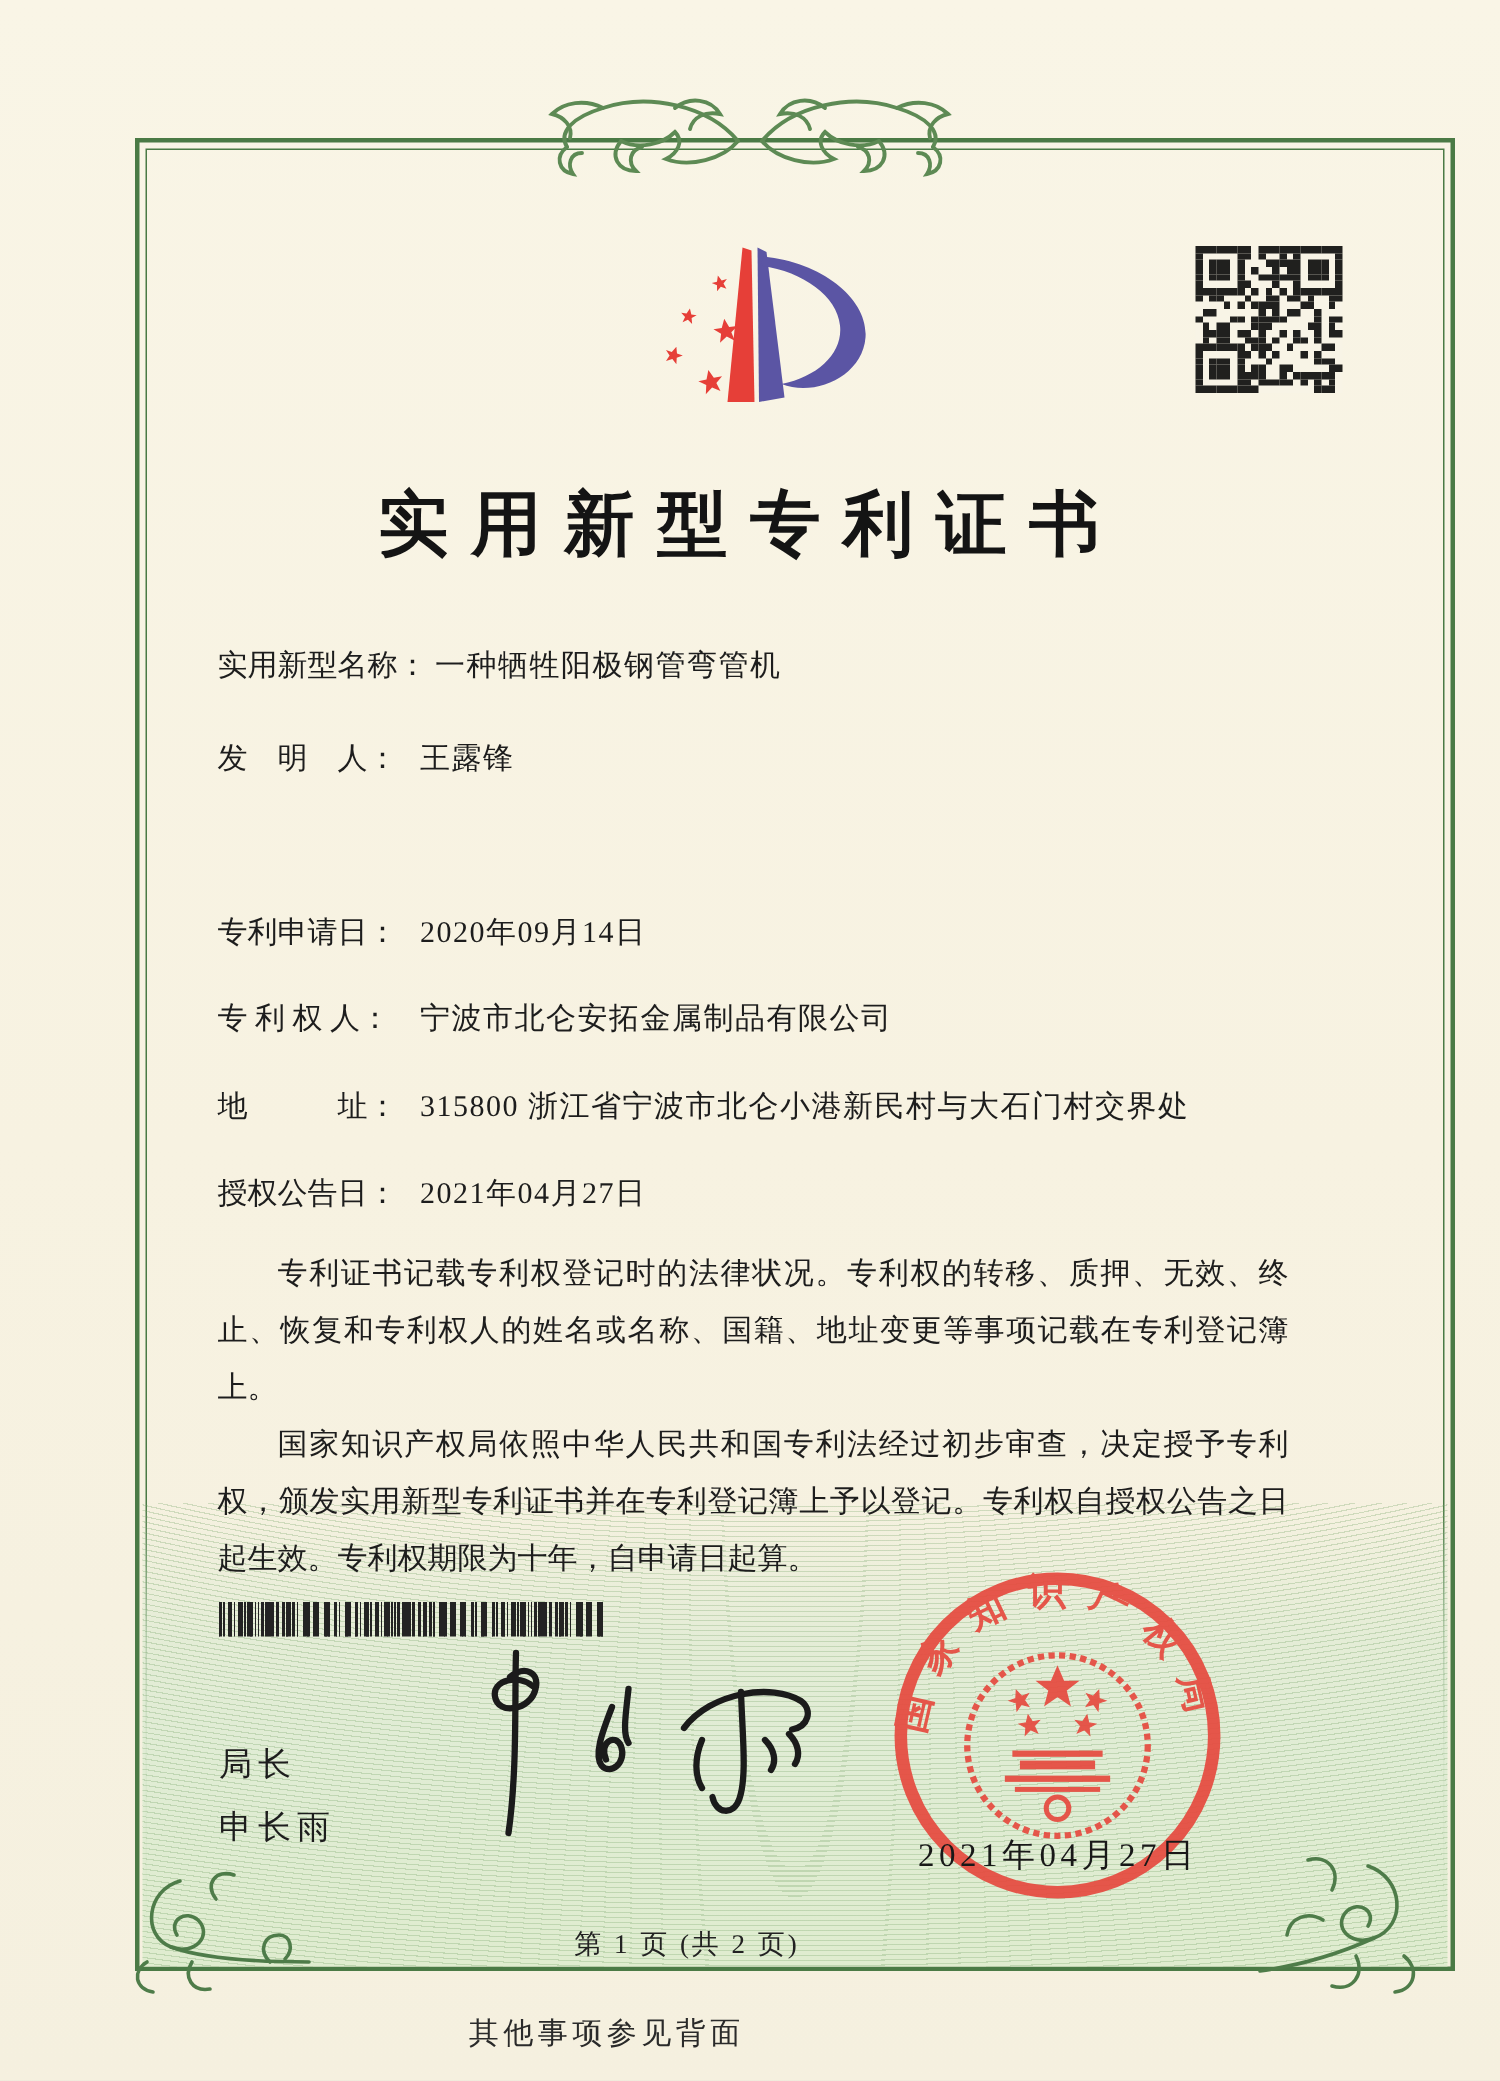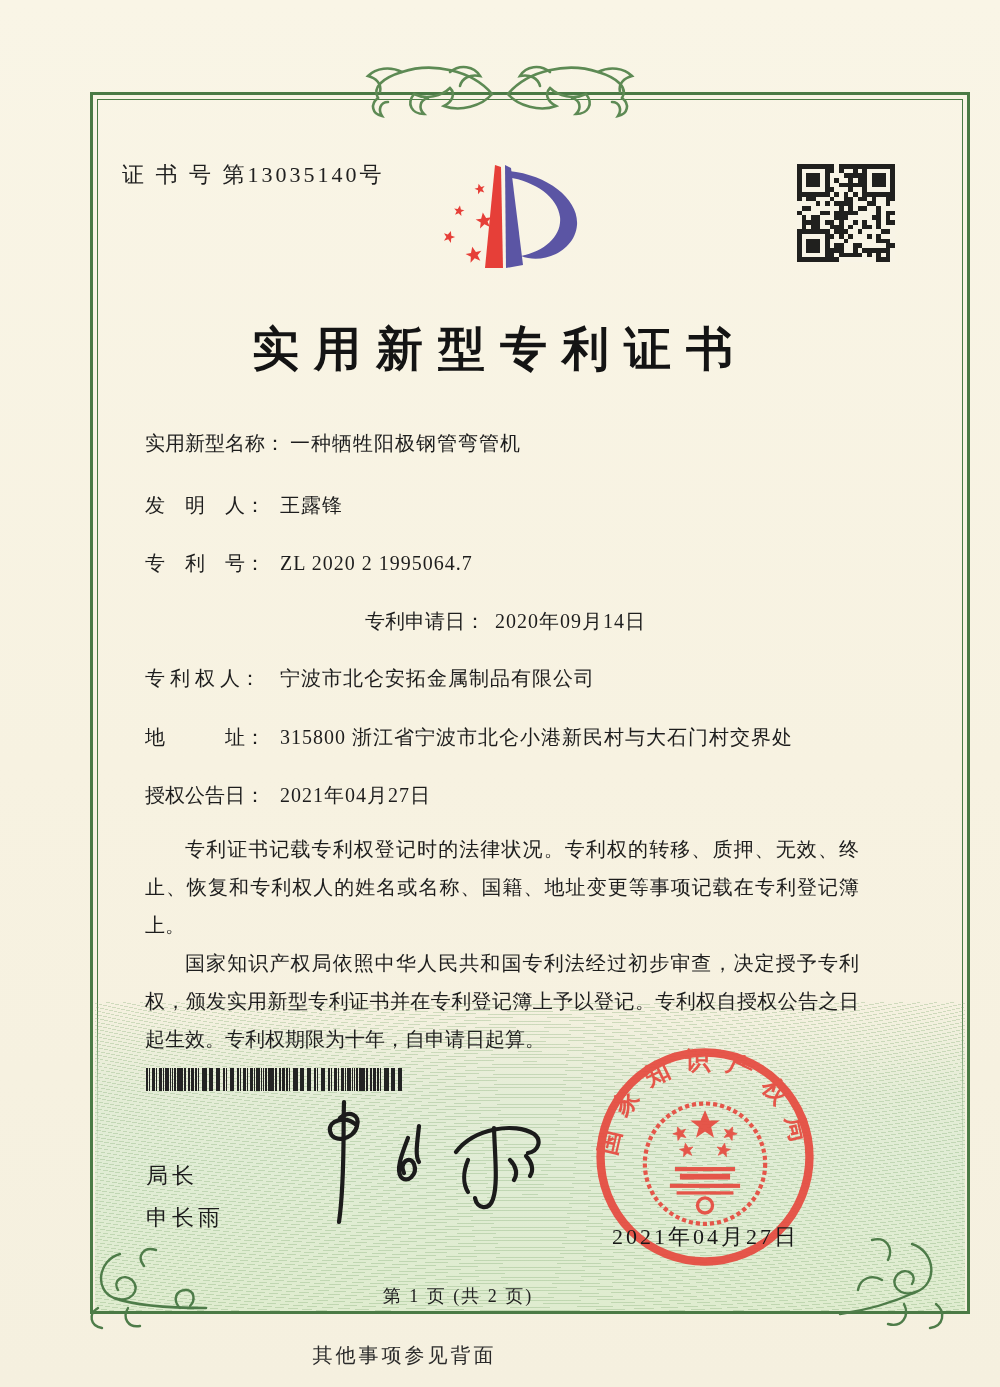"证 书 号 第13035140号" div.cert-no { html: <div>证 书 号 第13035140号</div> -> none }
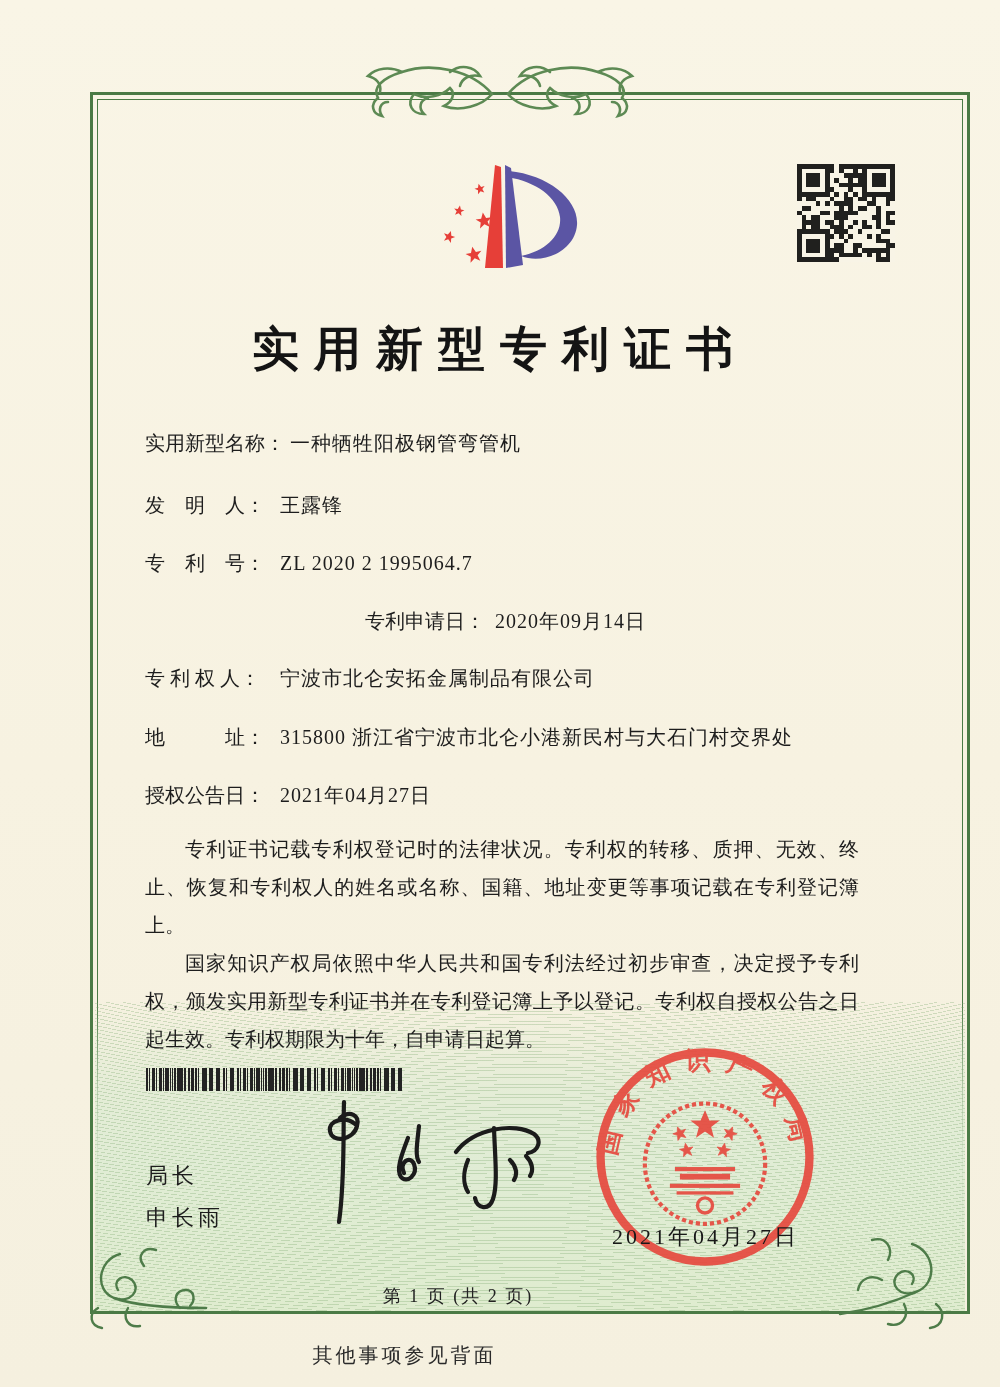"专 利 号： ZL 2020" div.field-row { html: <div> <span>专 利 号：</span> <span>ZL 2020 2 1995064.7</span> </div> -> none }
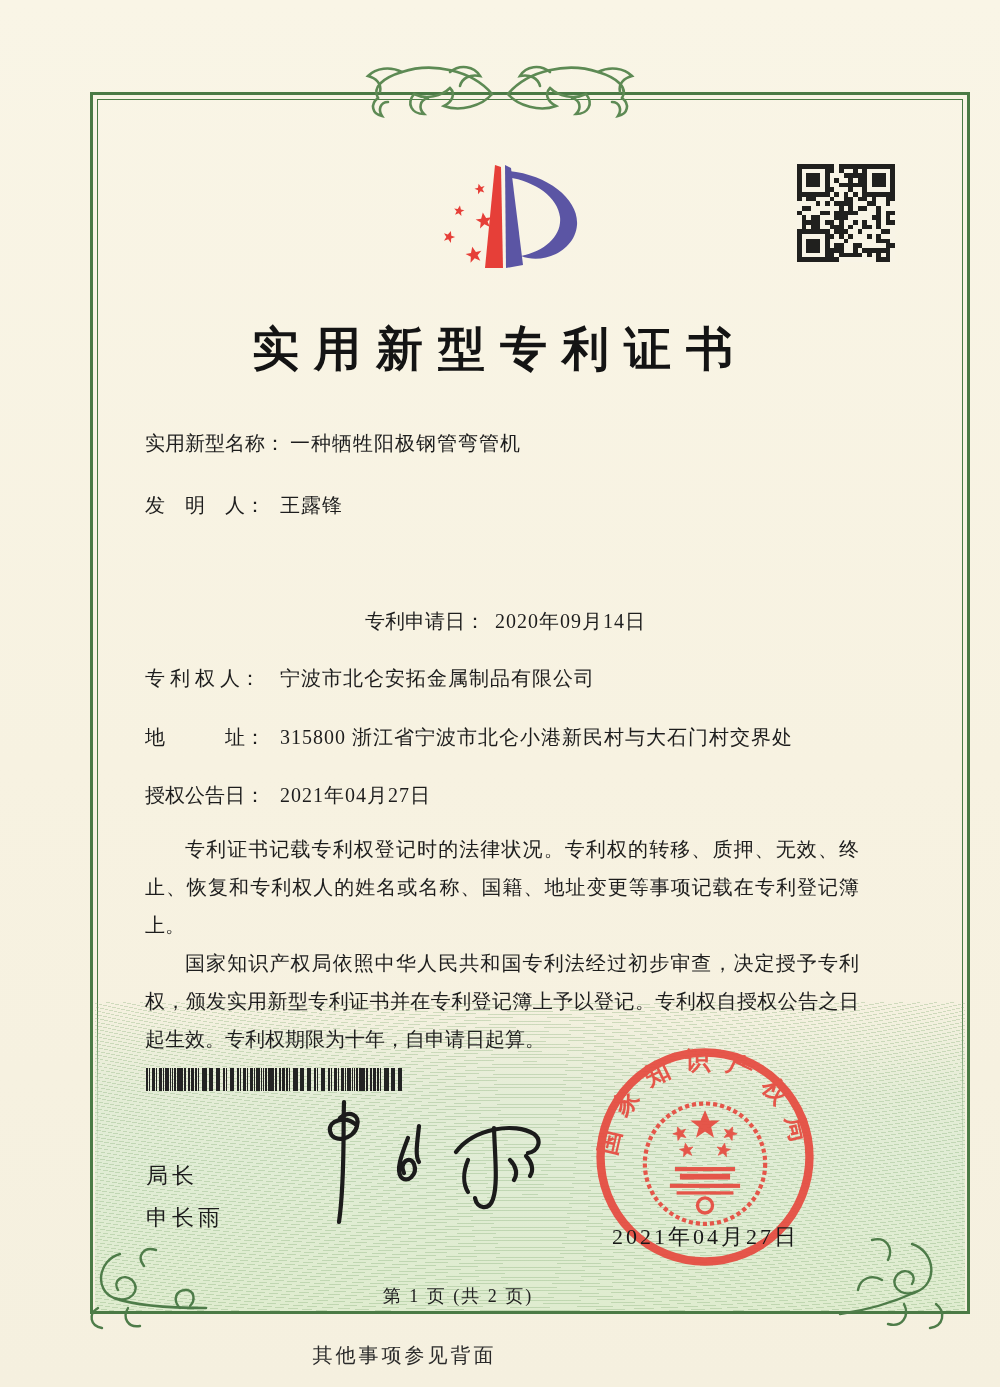"专利申请日： 2020年09月14日" div.field-row { text-align: center -> none }
